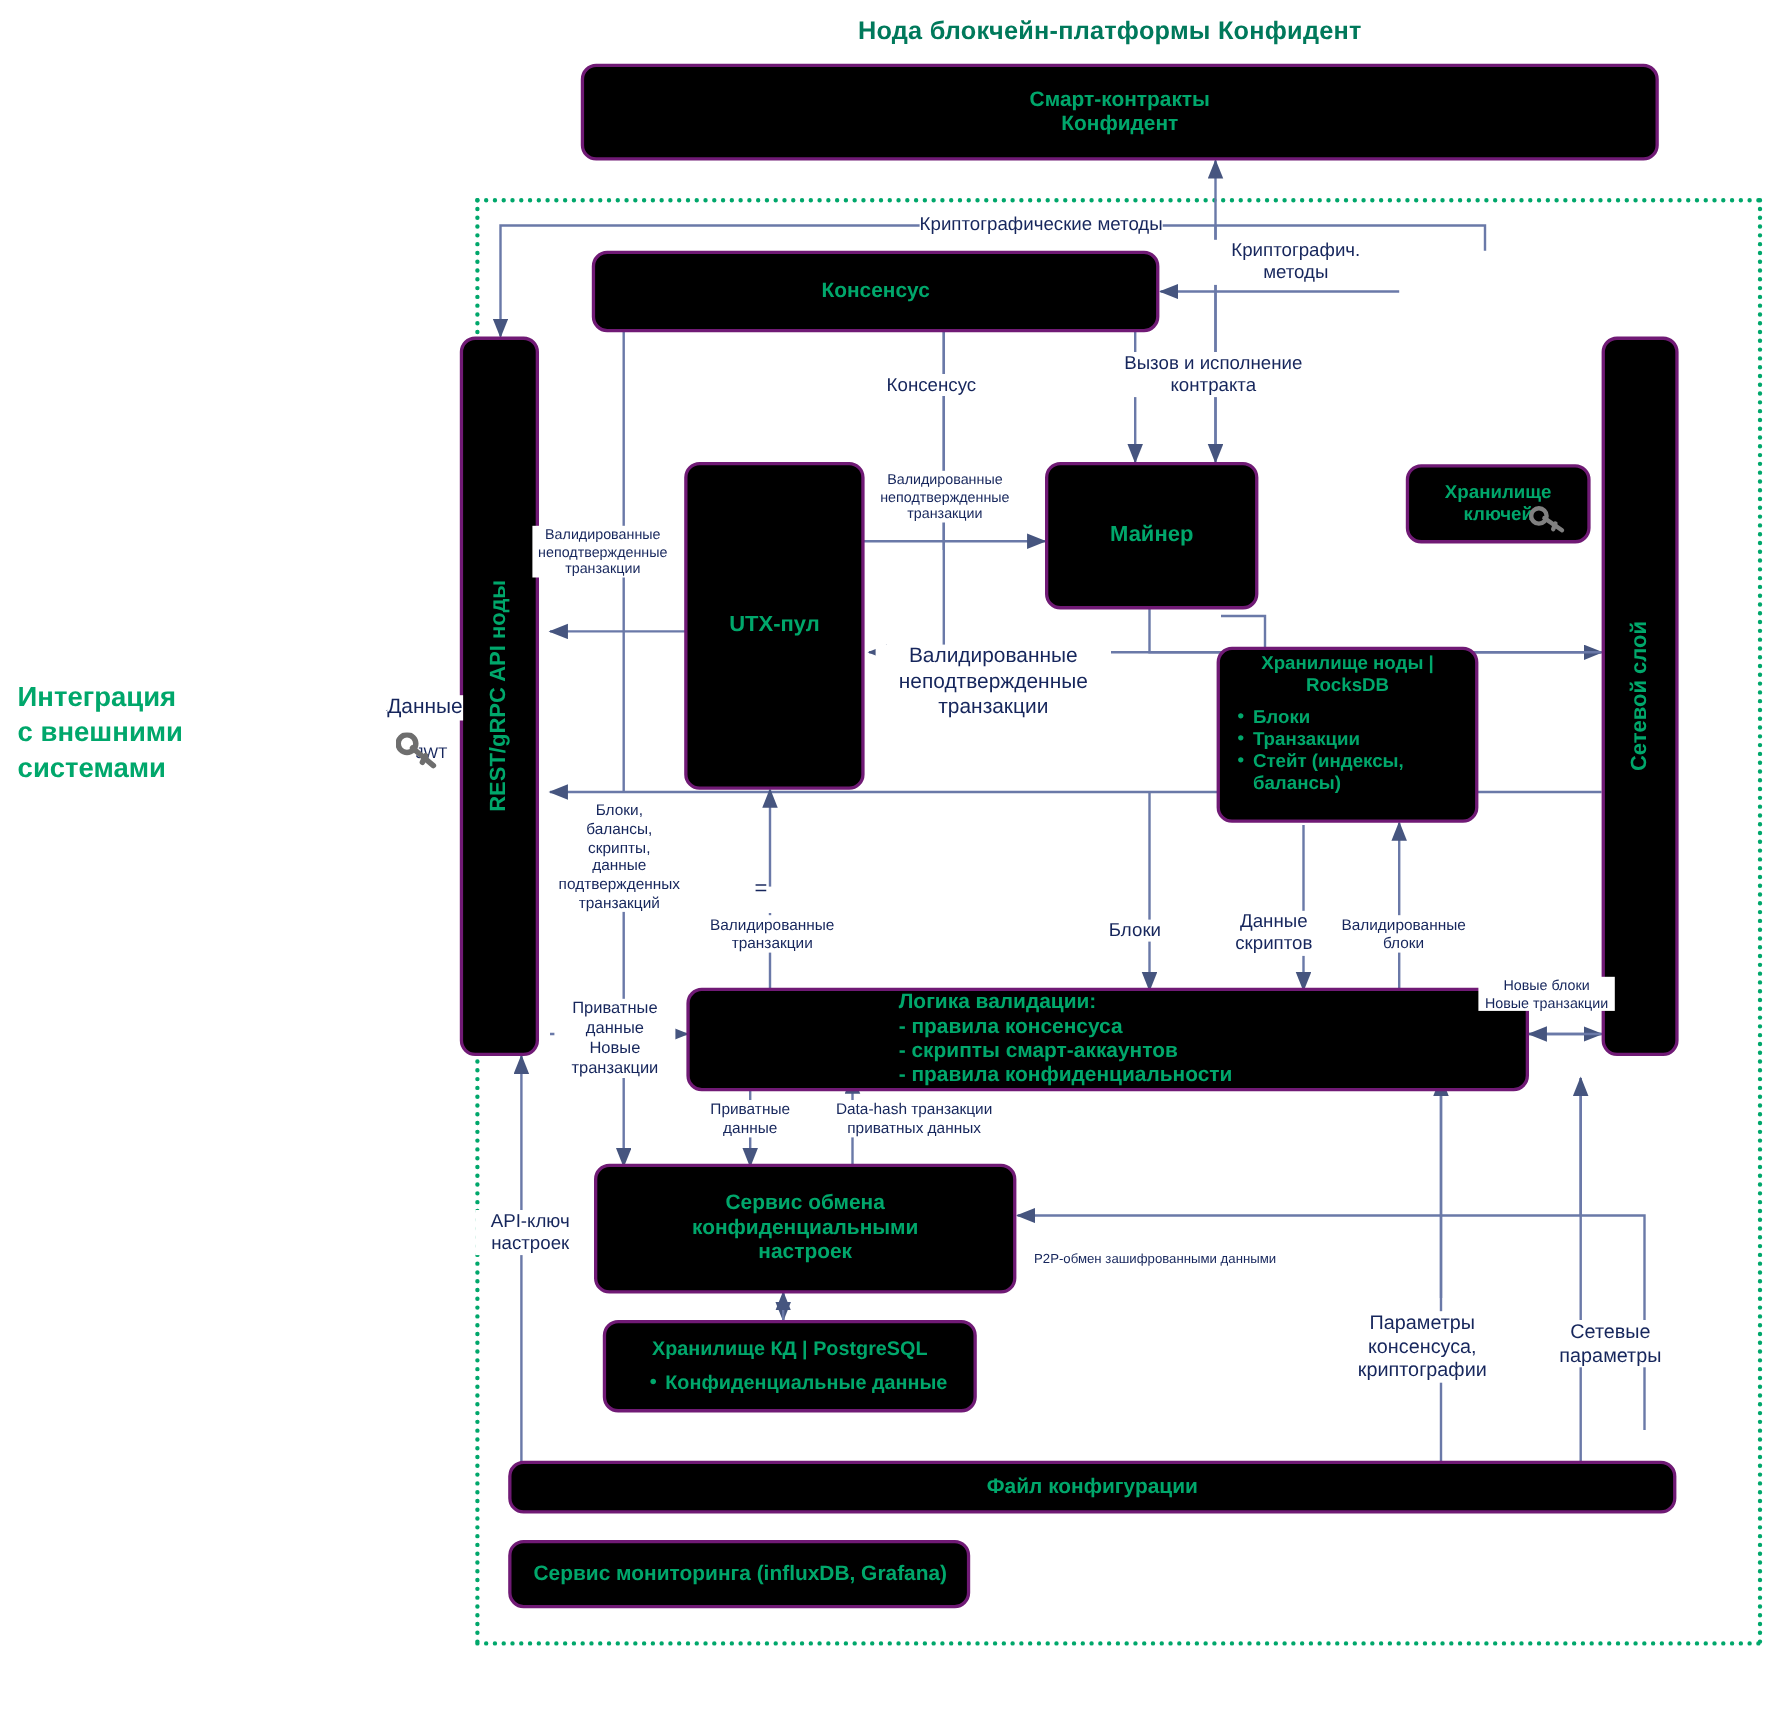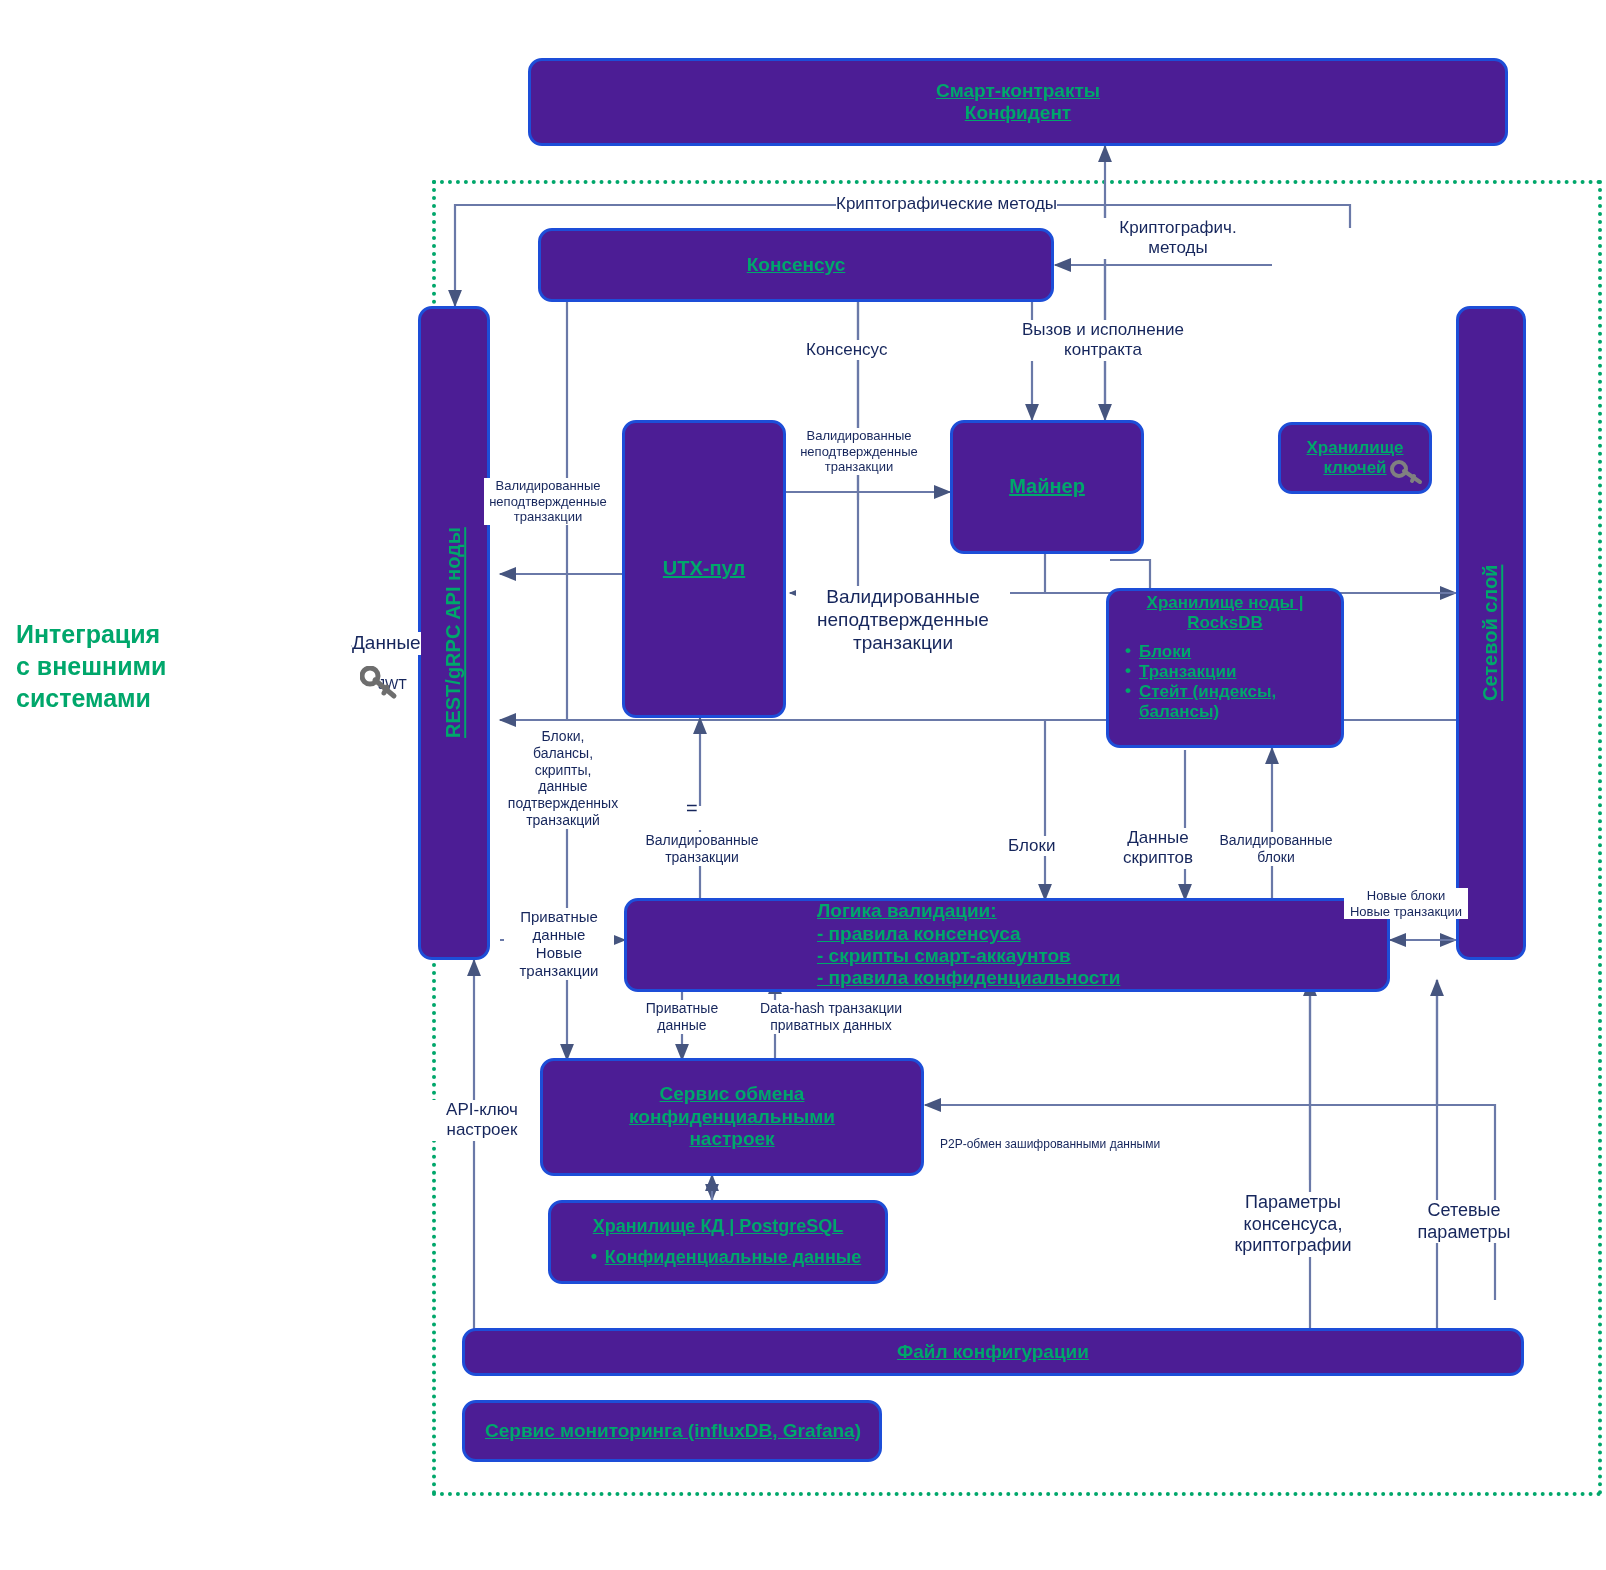"Нода блокчейн-платформы Конфидент" div.title { html: none -> <div>Нода блокчейн-платформы Конфидент</div> }
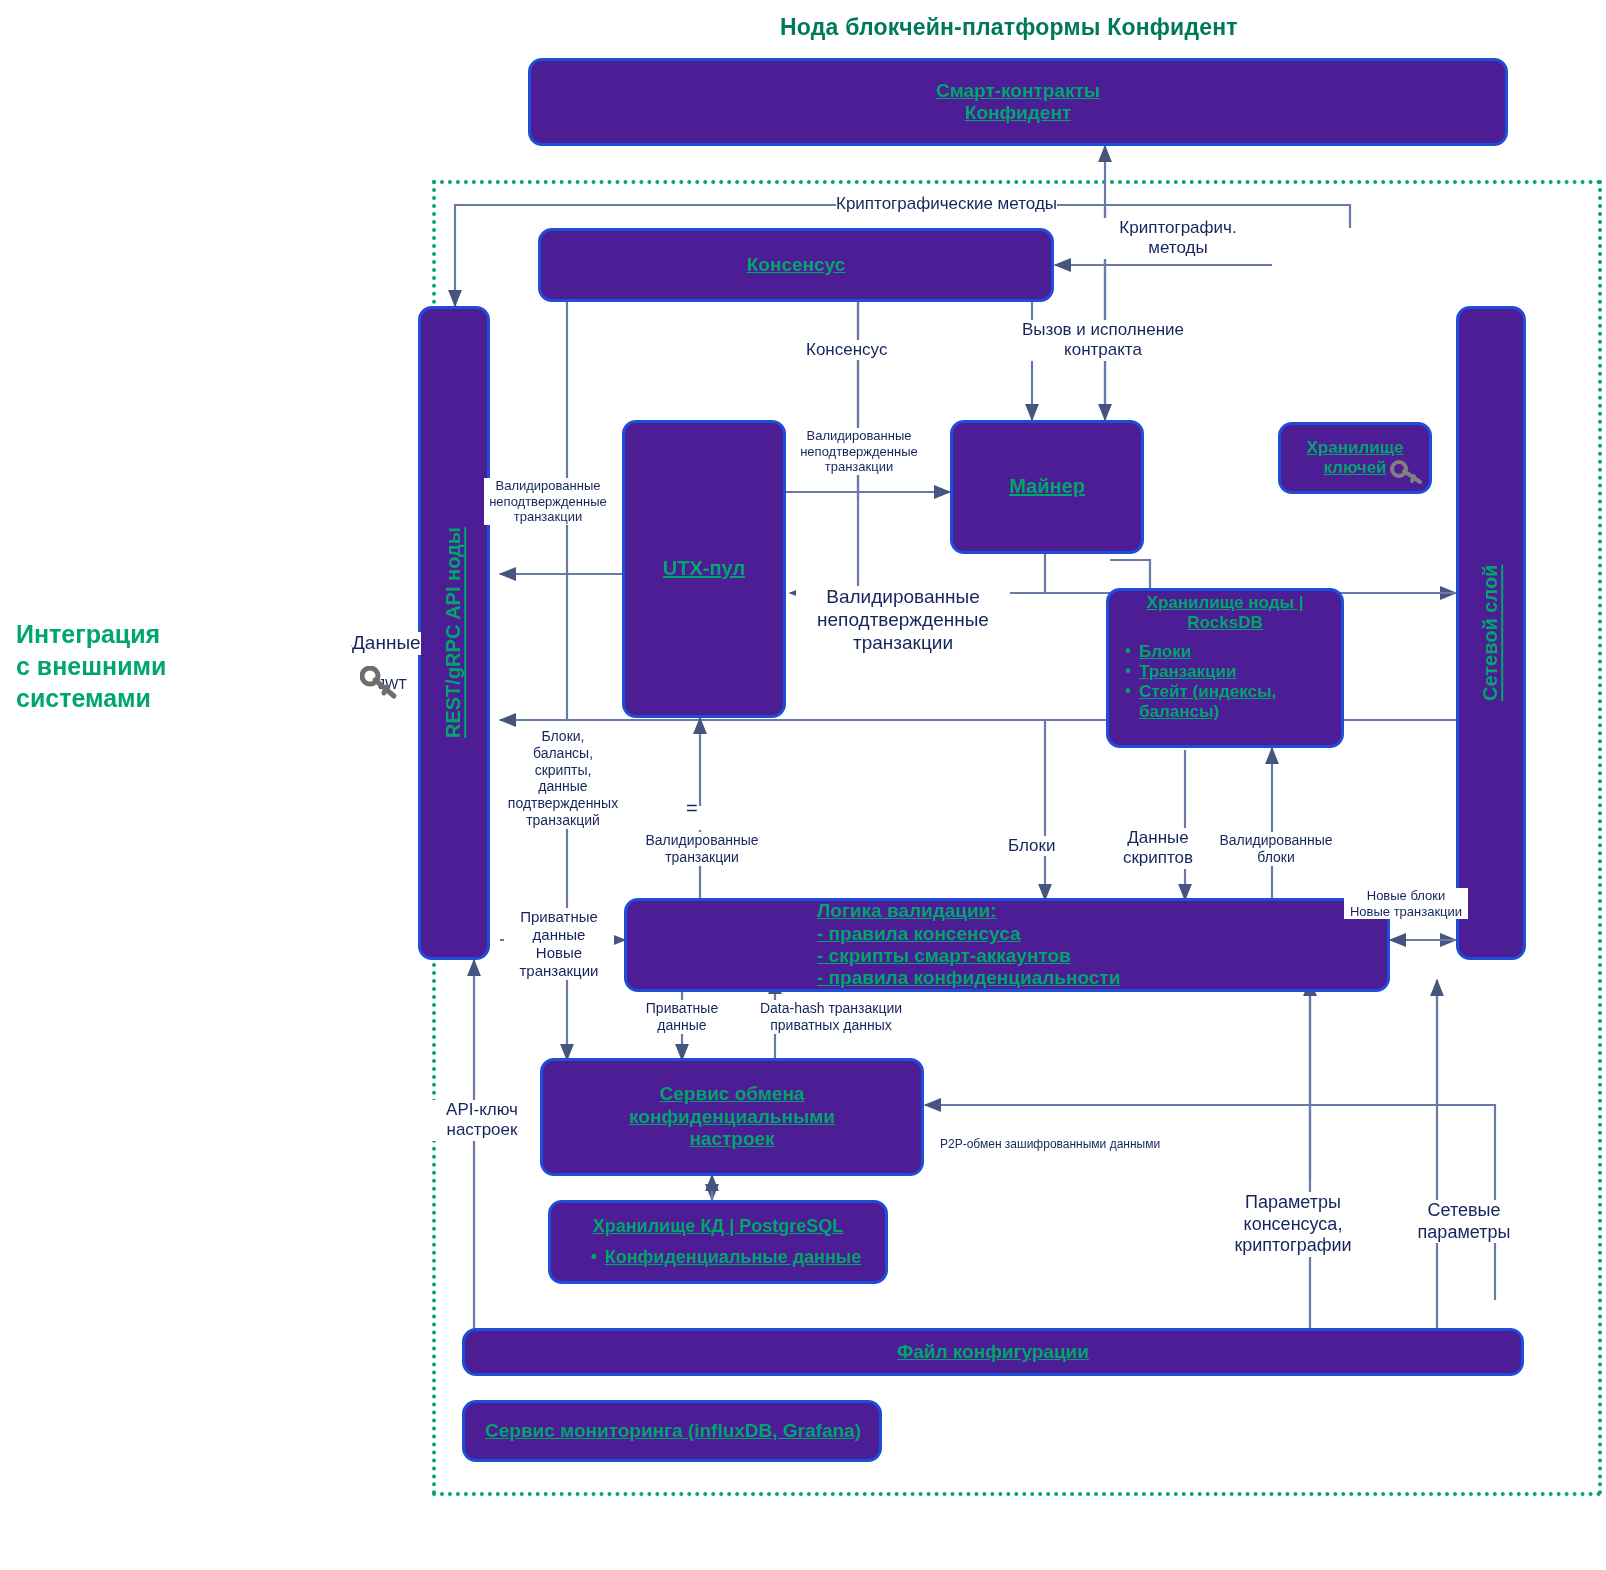"Смарт-контракты" .box { background: #4c1d95 -> #000000; border: 3px solid #1d4ed8 -> 3px solid #701a75; text-decoration: underline -> none }
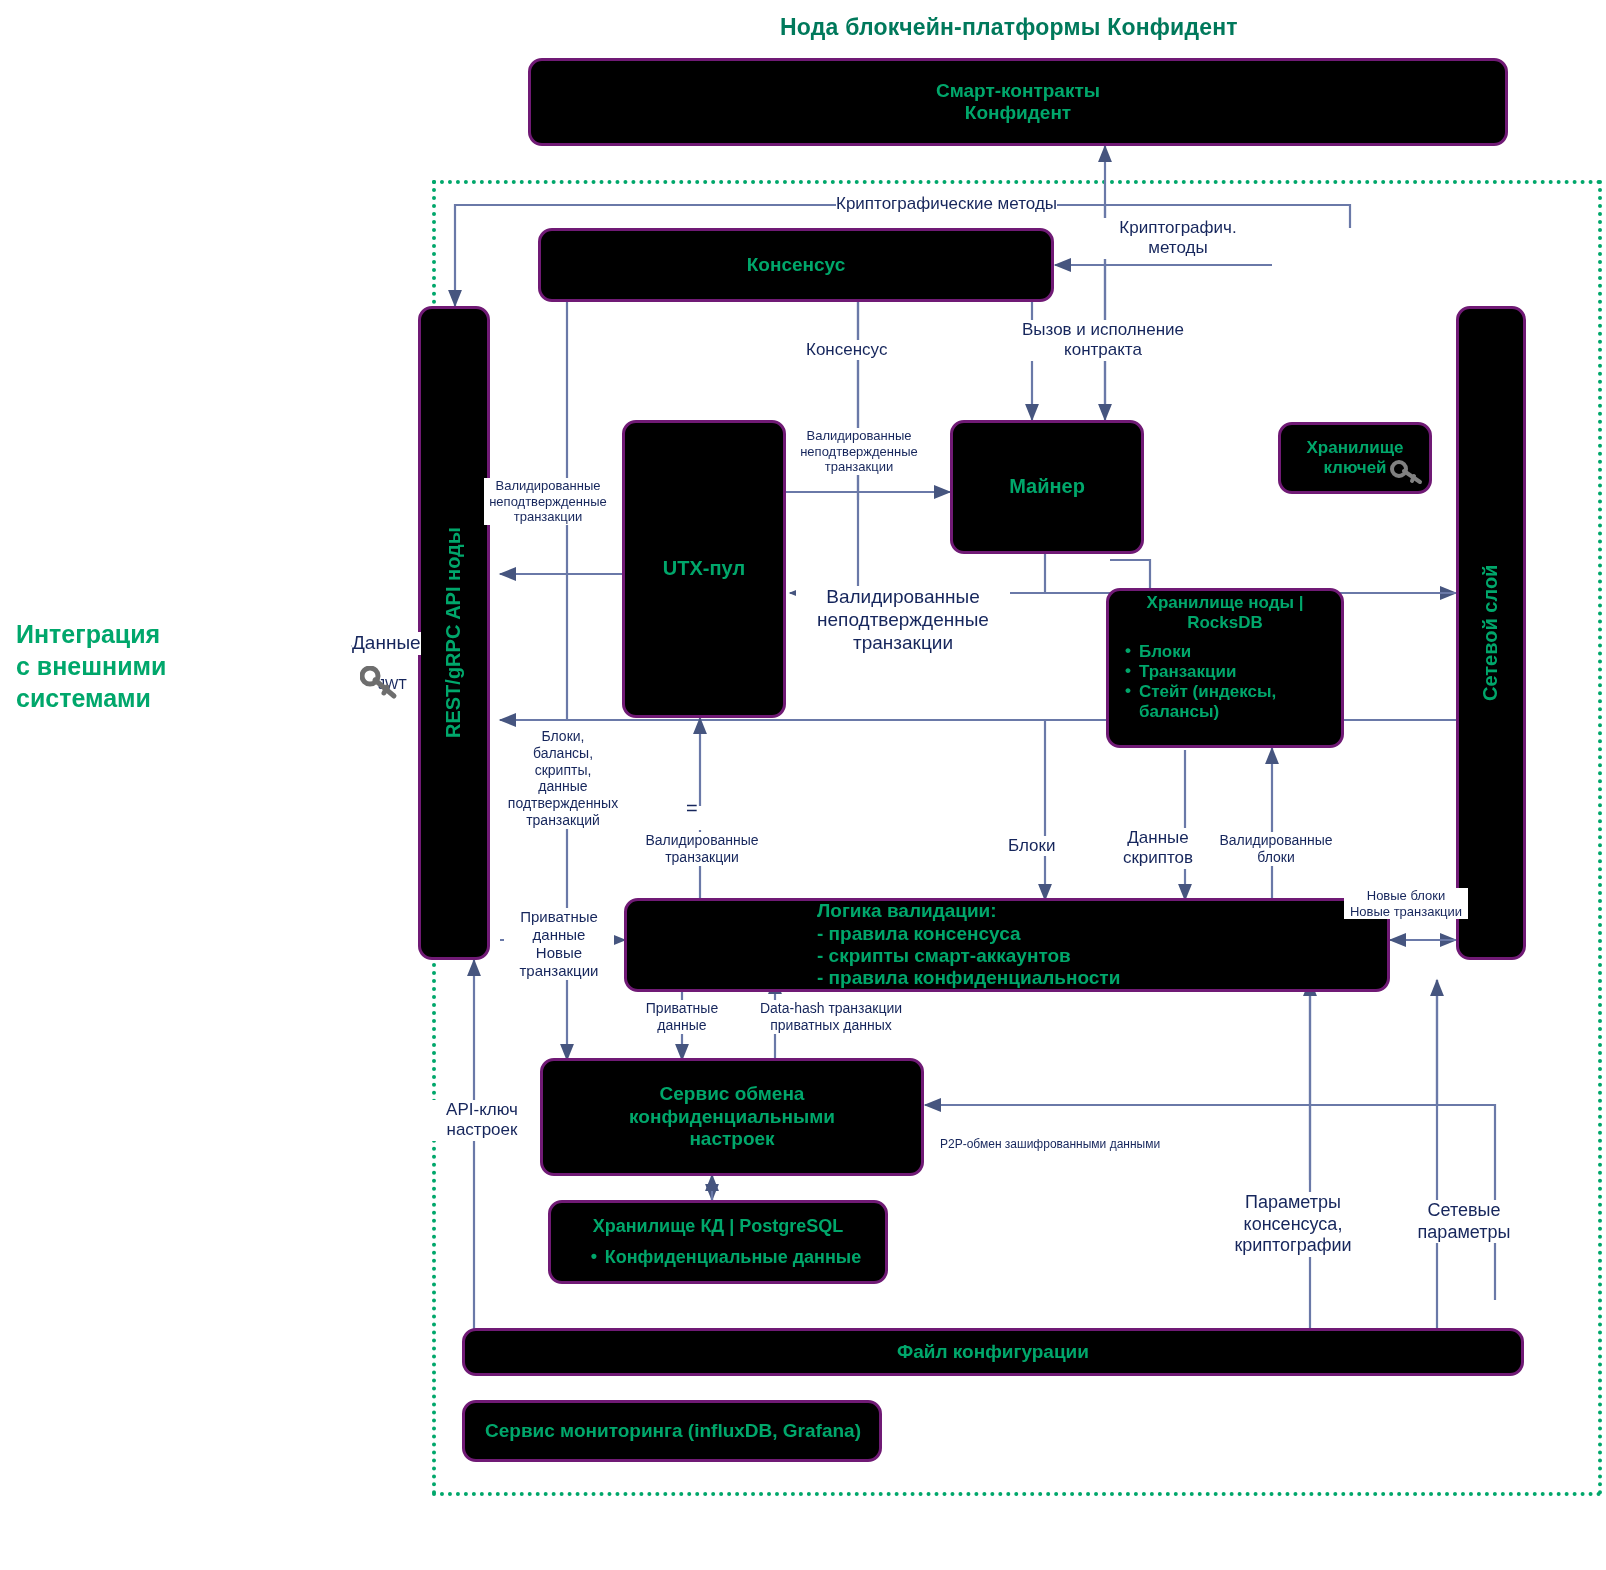"Хранилище" div.box { width: 154px -> 168px }
